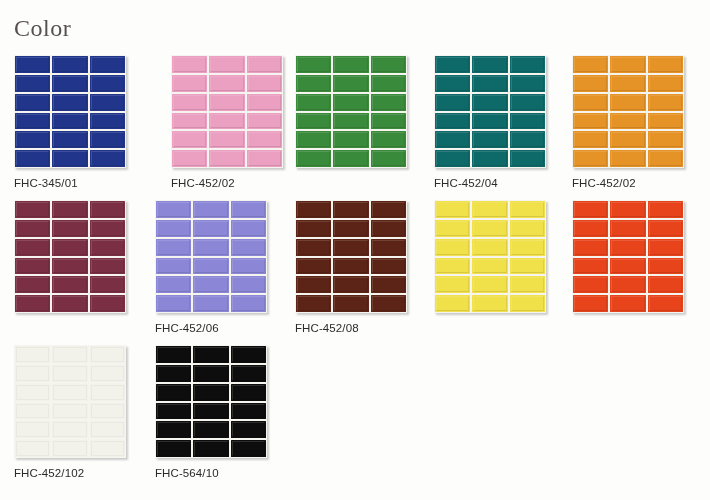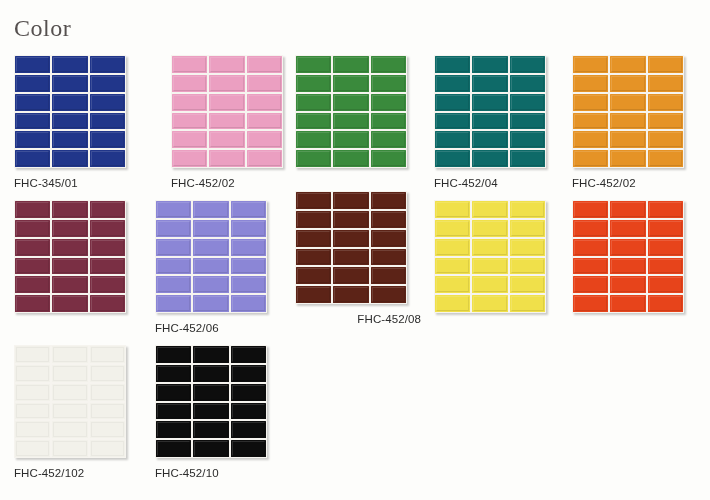"FHC-452/08" div.swatch-cell { text-align: right -> none; top: 191px -> 200px }
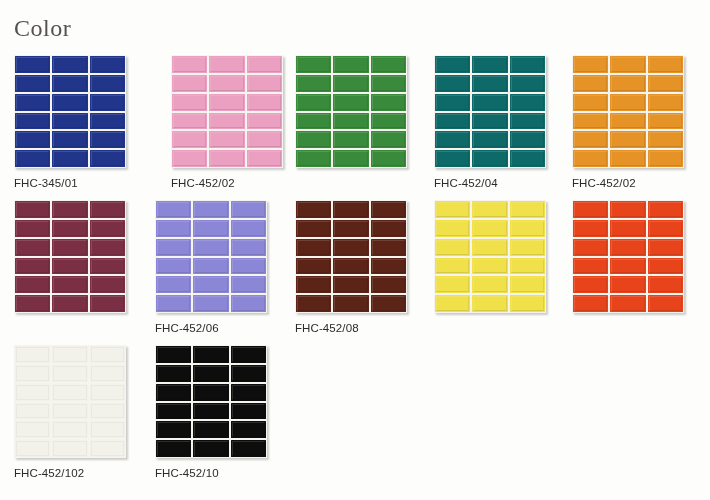"FHC-452/10" div.swatch-label { text: FHC-452/10 -> FHC-564/10 }
